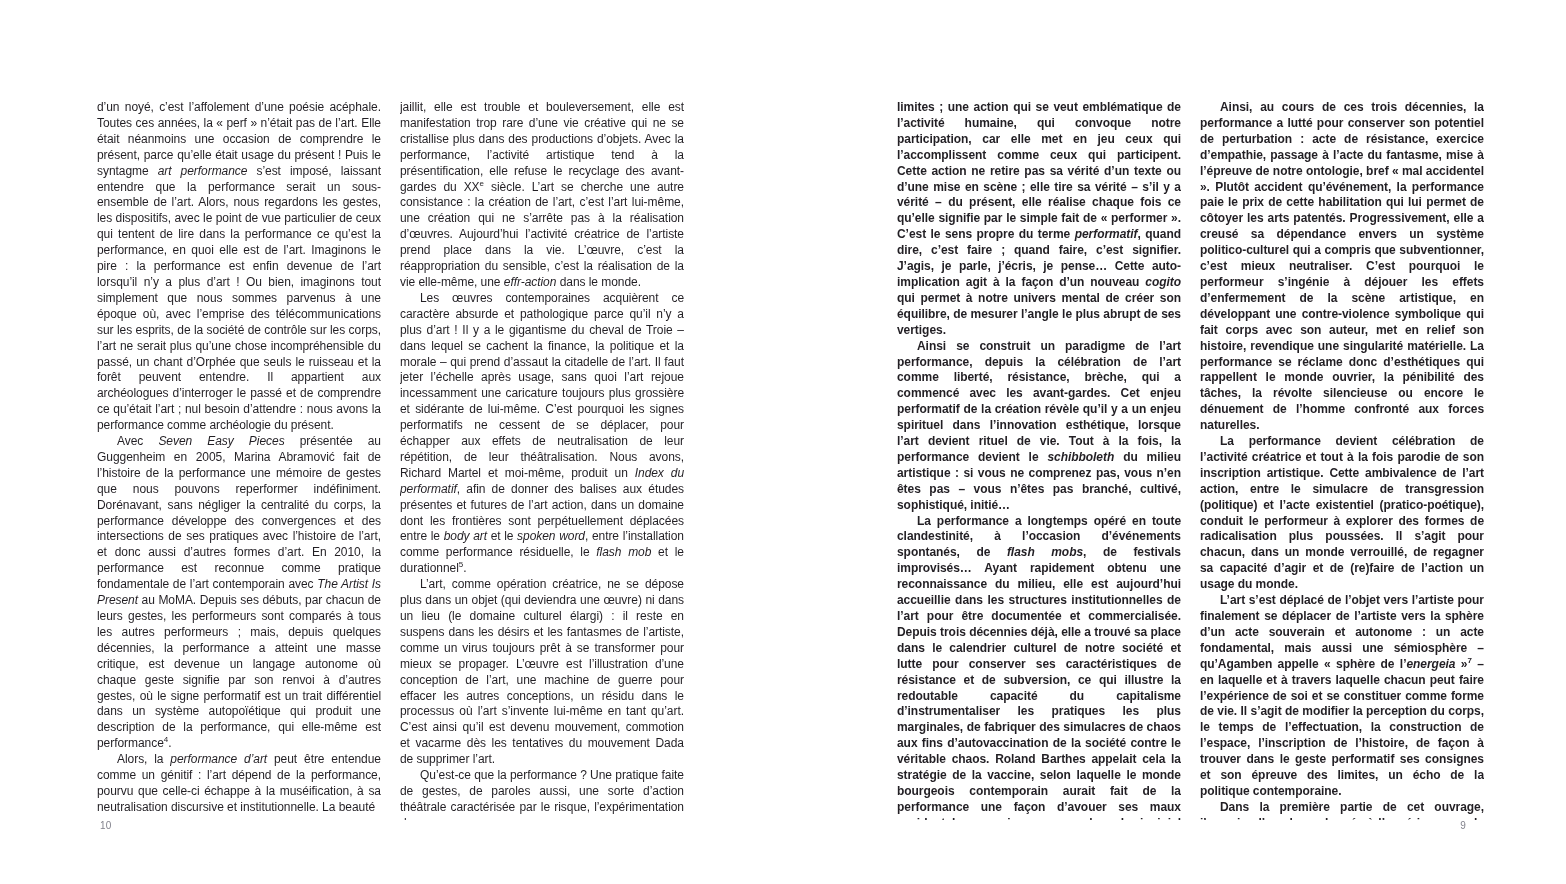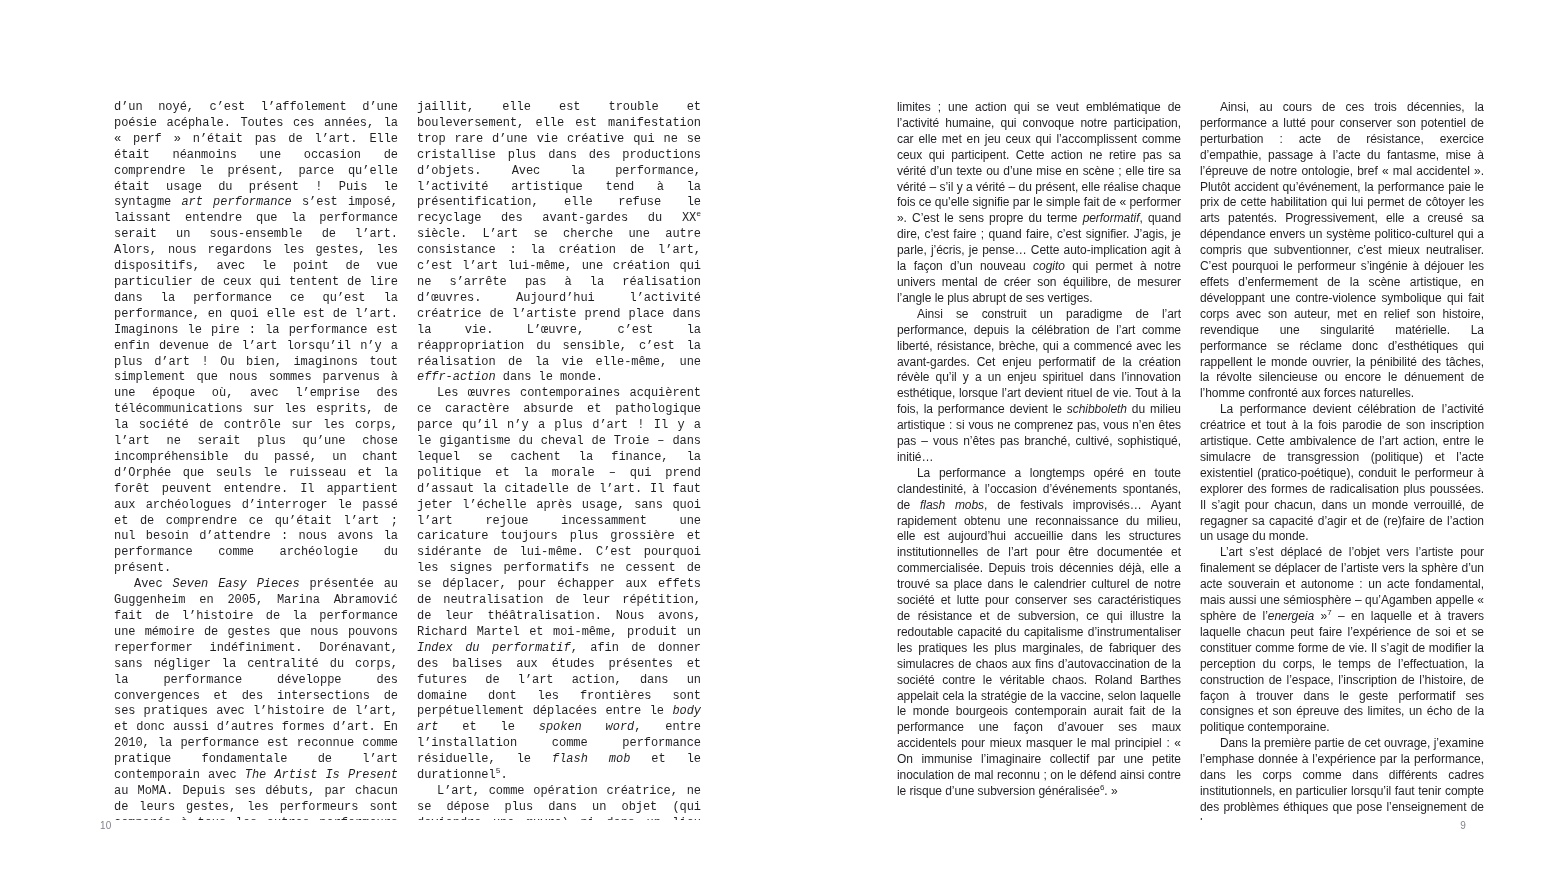"d’un noyé, c’est l’affolement d’une" .page--left { font-family: Liberation Mono, monospace -> none; left: 114px -> 97px }
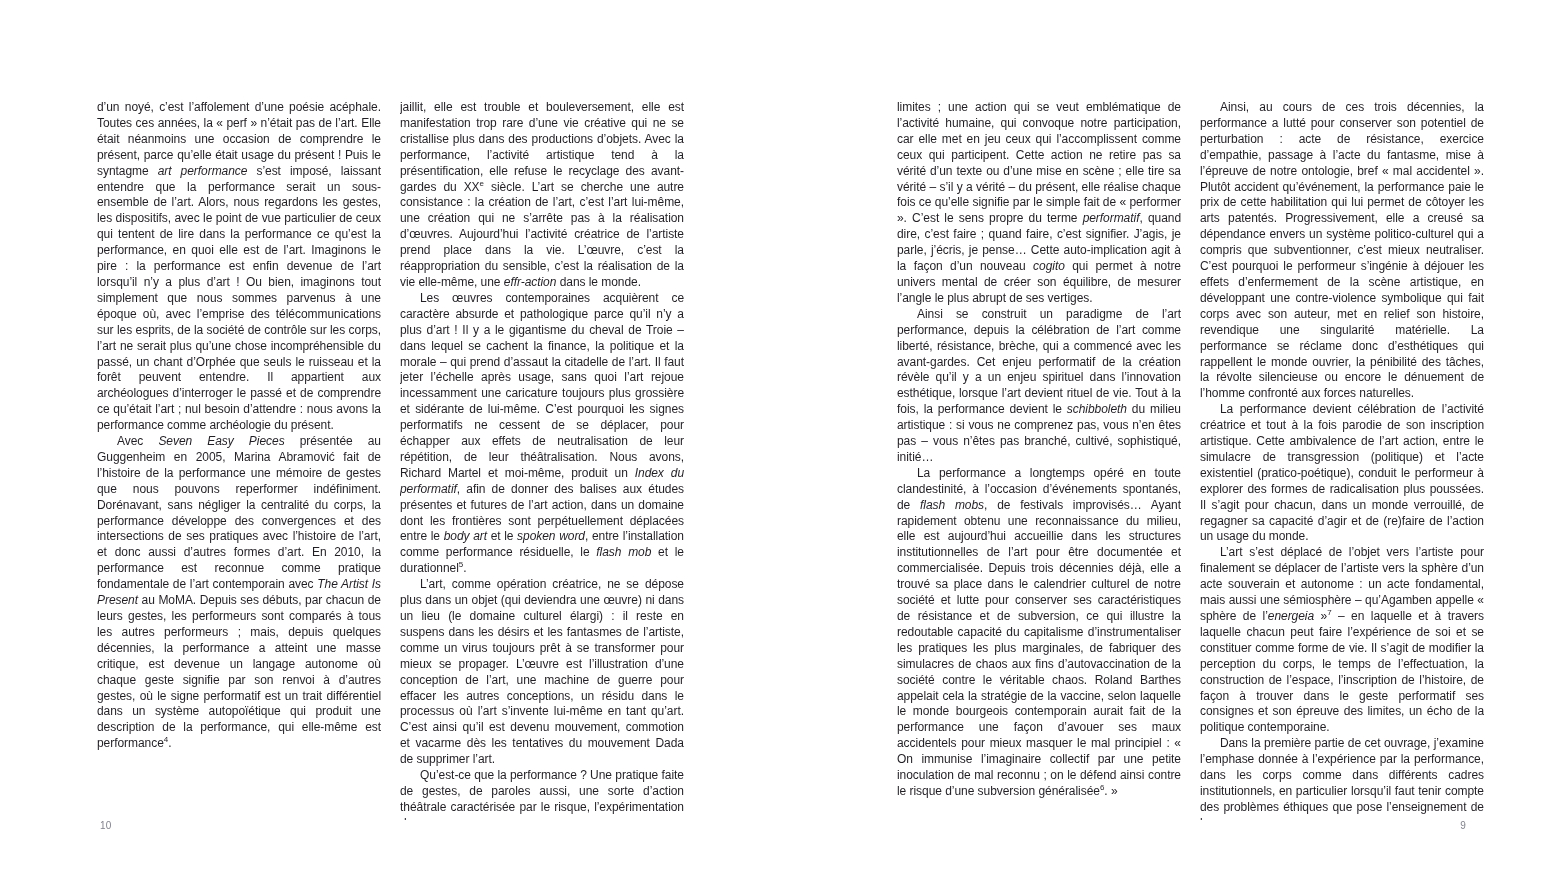"limites ; une action qui" .page--right { font-weight: none -> bold }
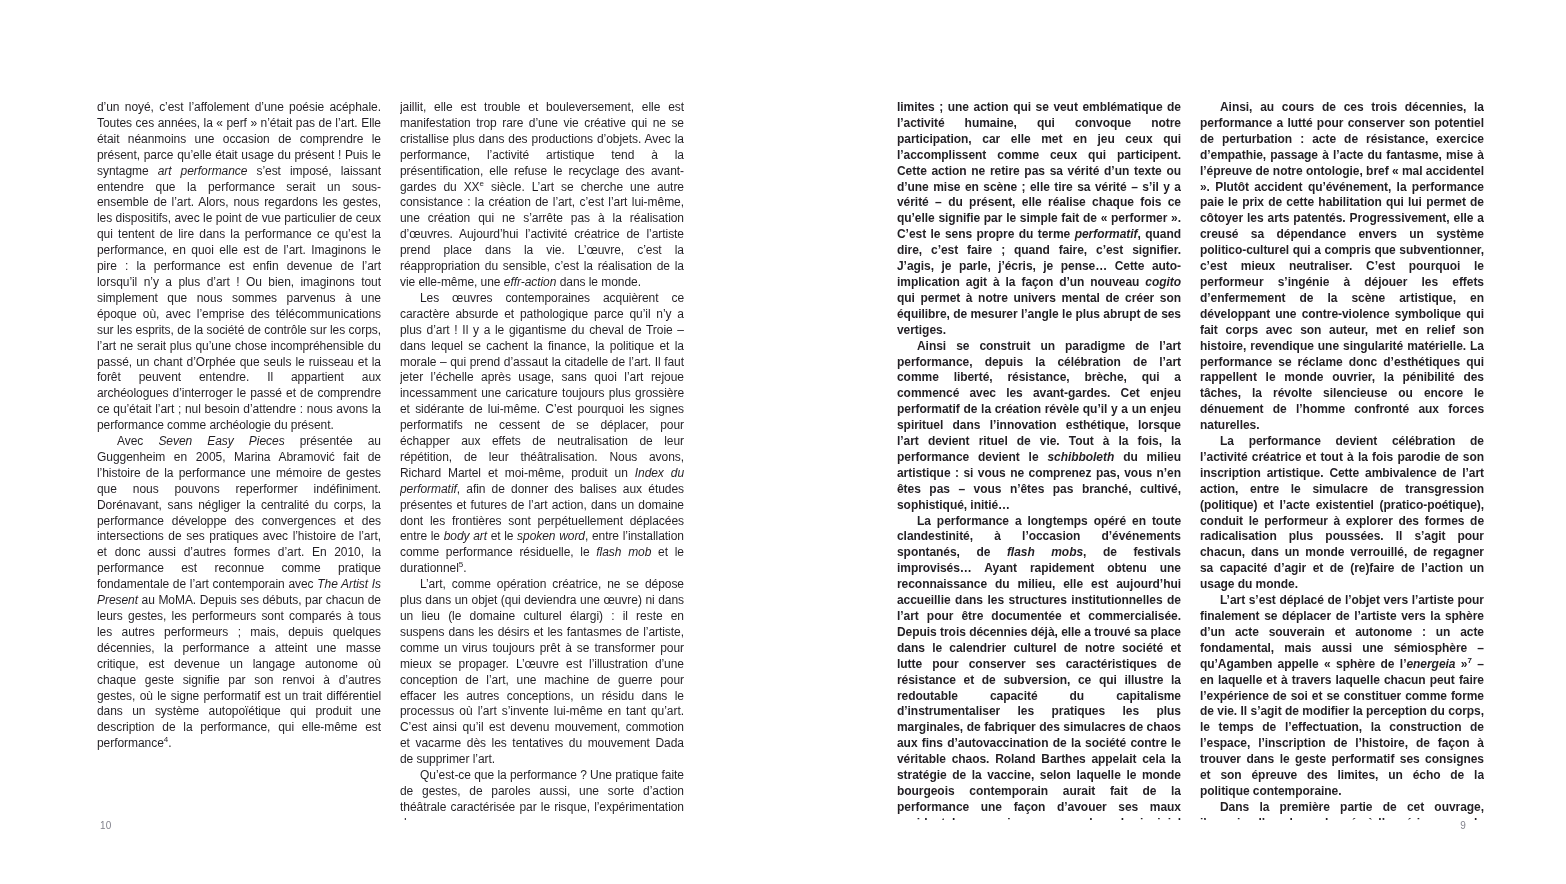"Alors, la performance d’art peut" p.para { html: none -> <p><span>Alors, la </span><i>performance d’art</i><span> peut être entendue comme un génitif : l’art dépend de la performance, pourvu que celle-ci échappe à la muséification, à sa neutralisation discursive et institutionnelle. La beauté</span></p> }
